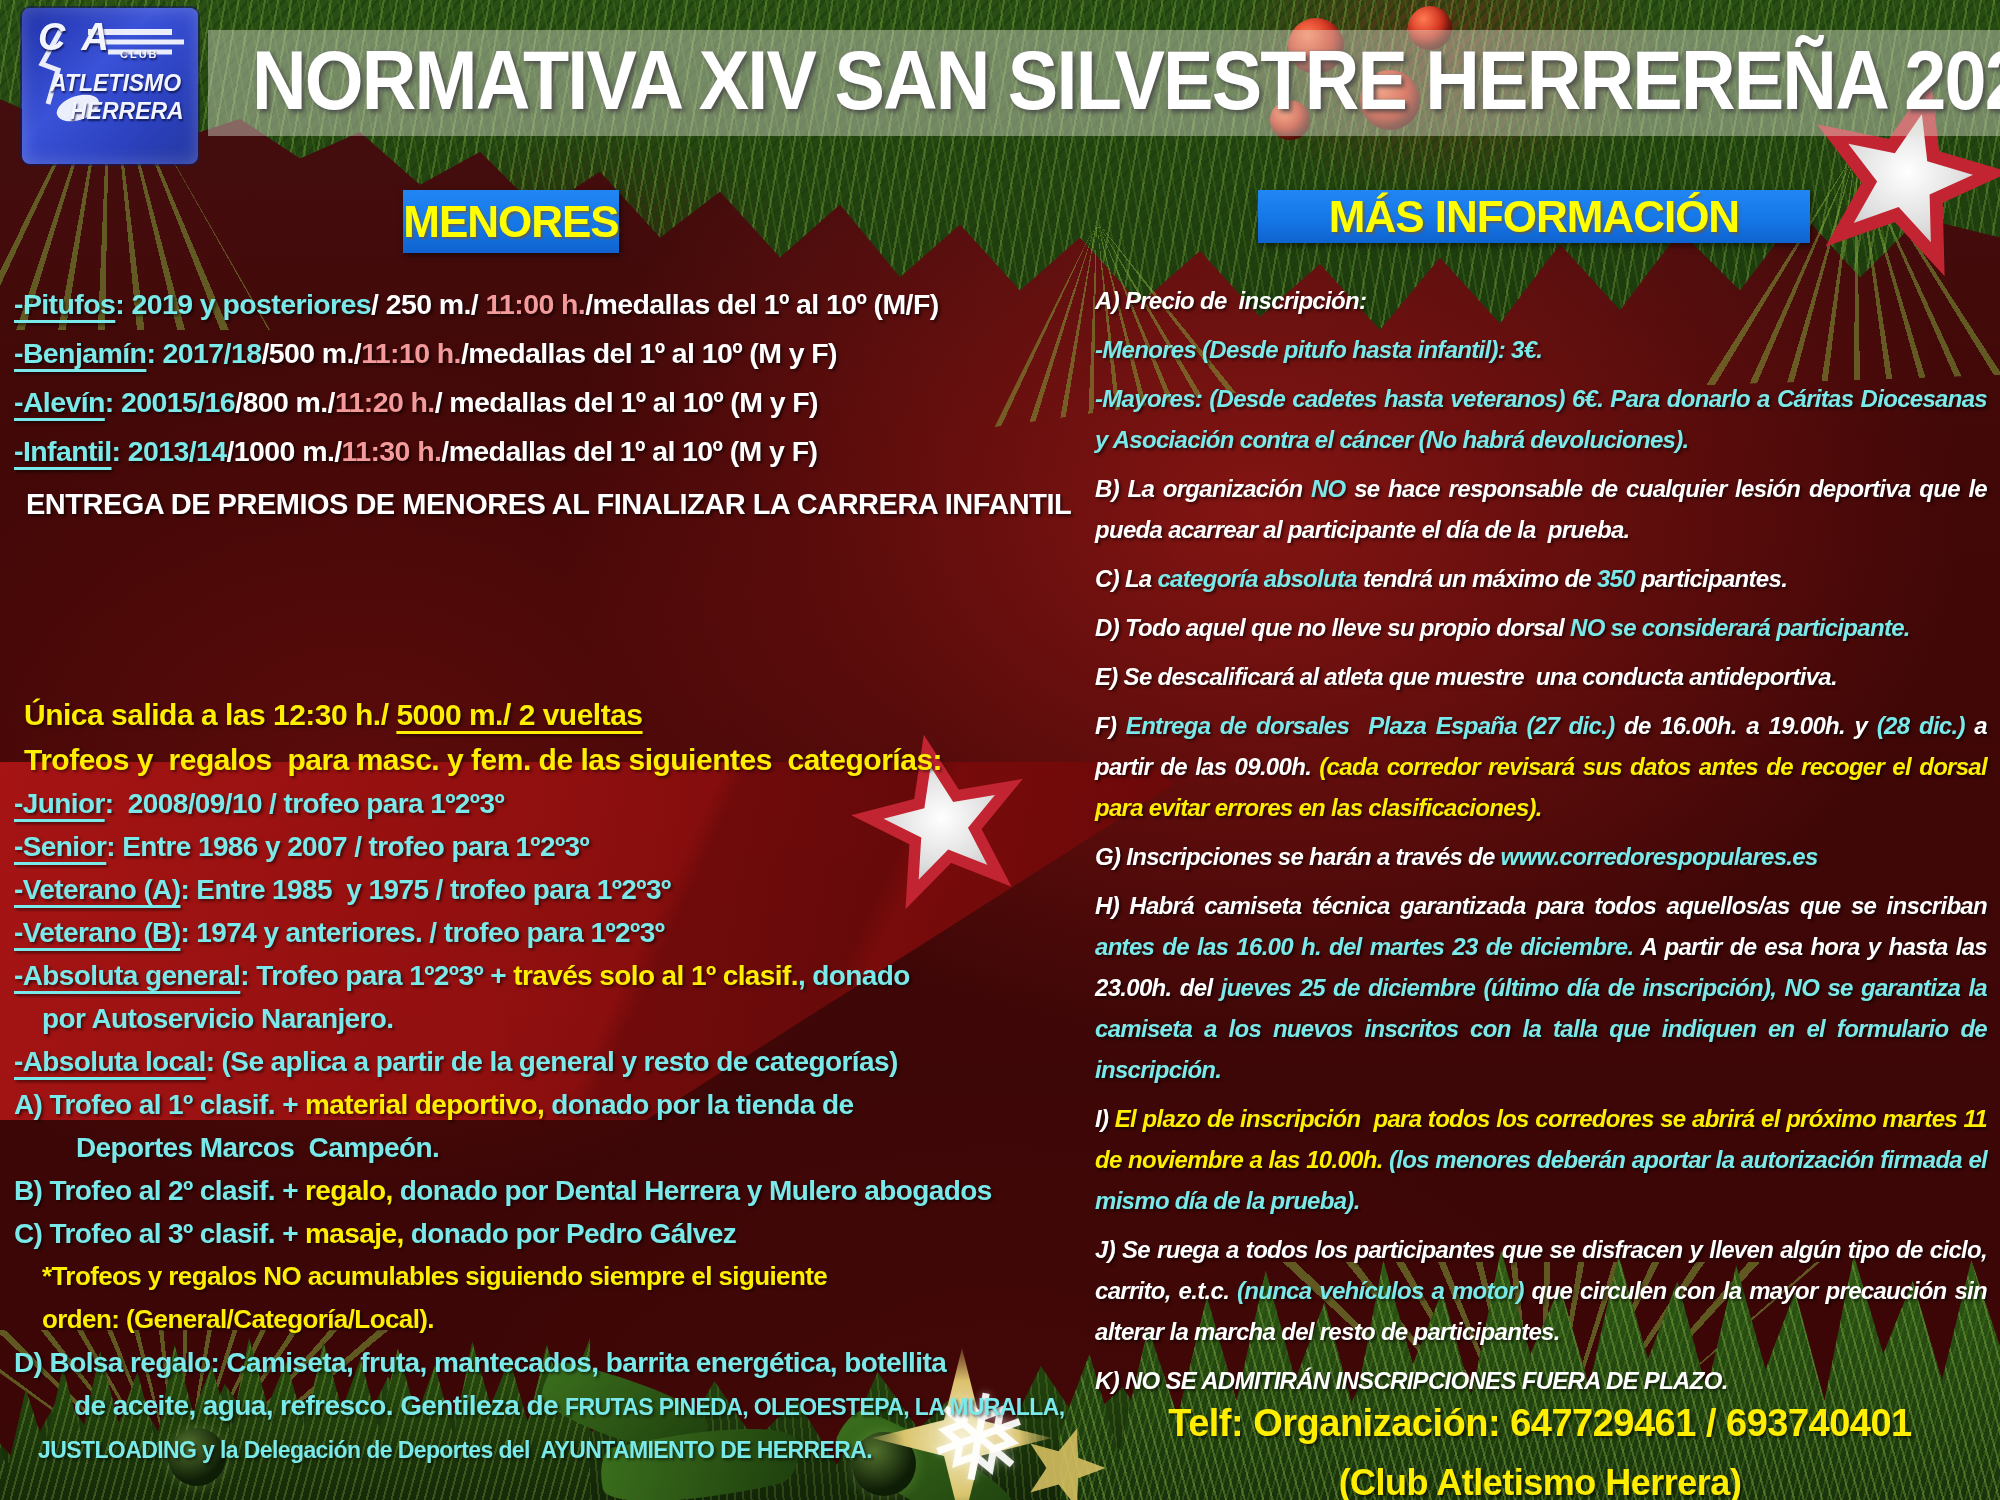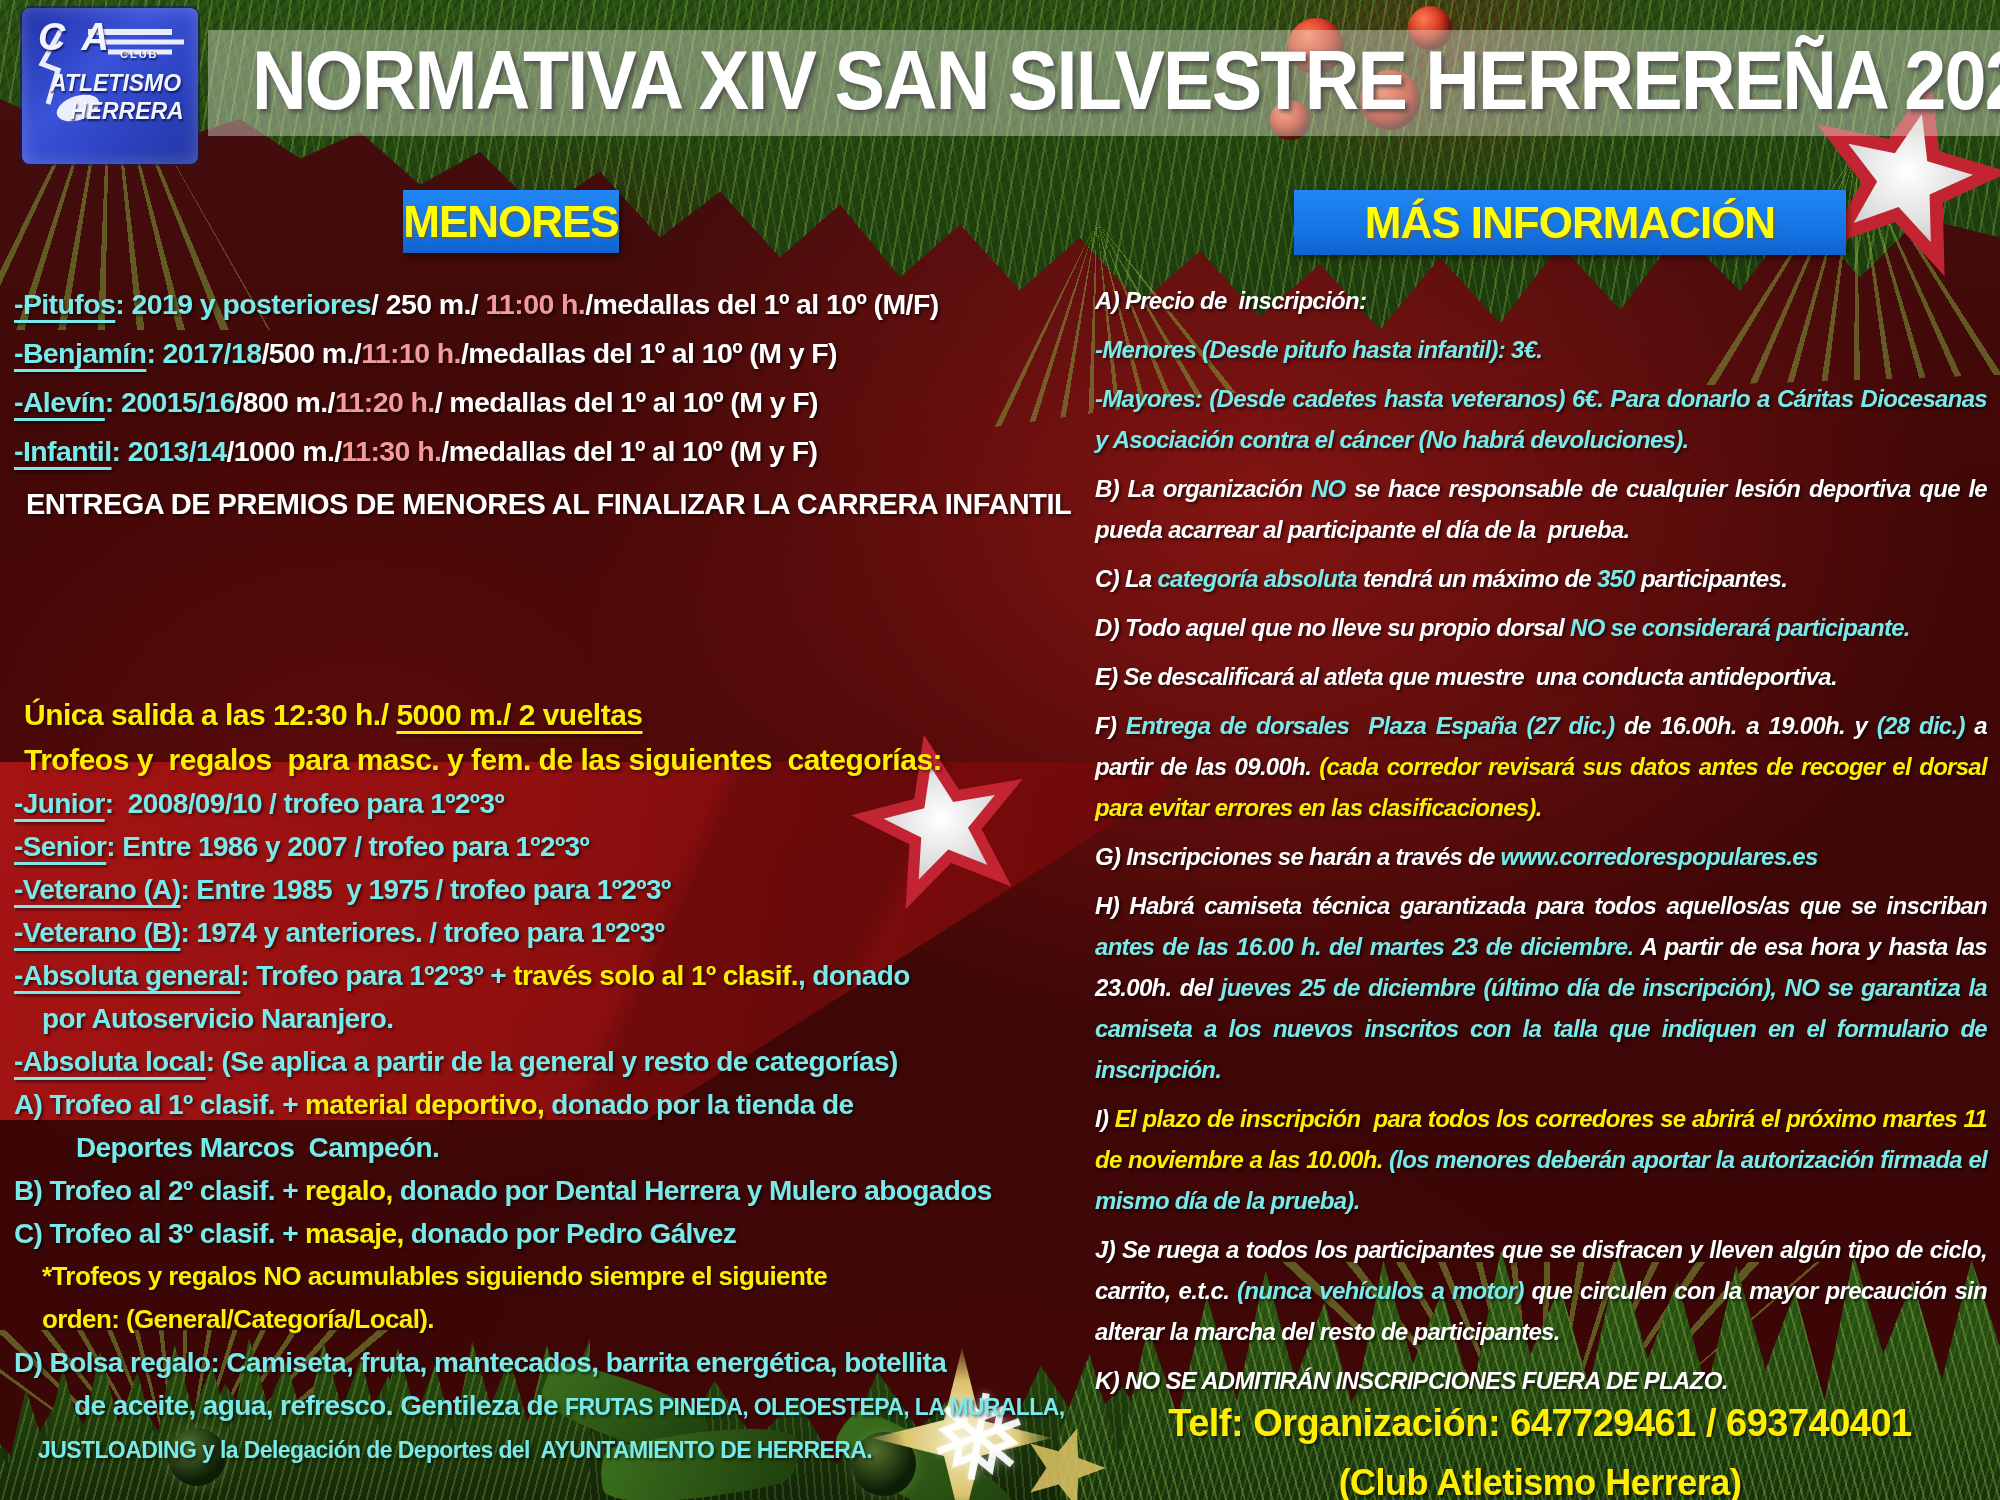"MÁS INFORMACIÓN" #box-info { height: 65px -> 53px; margin-left: 36px -> none }
